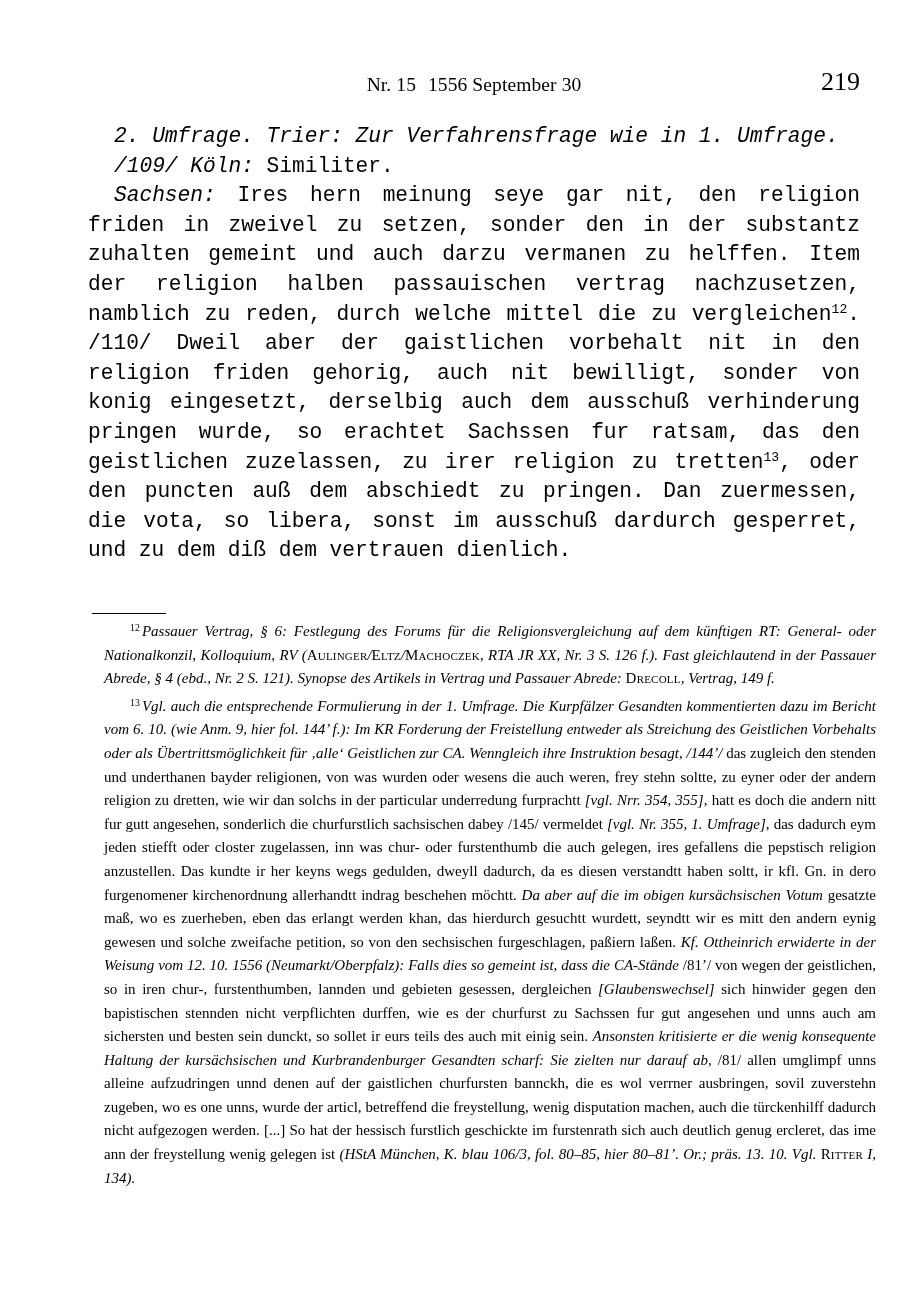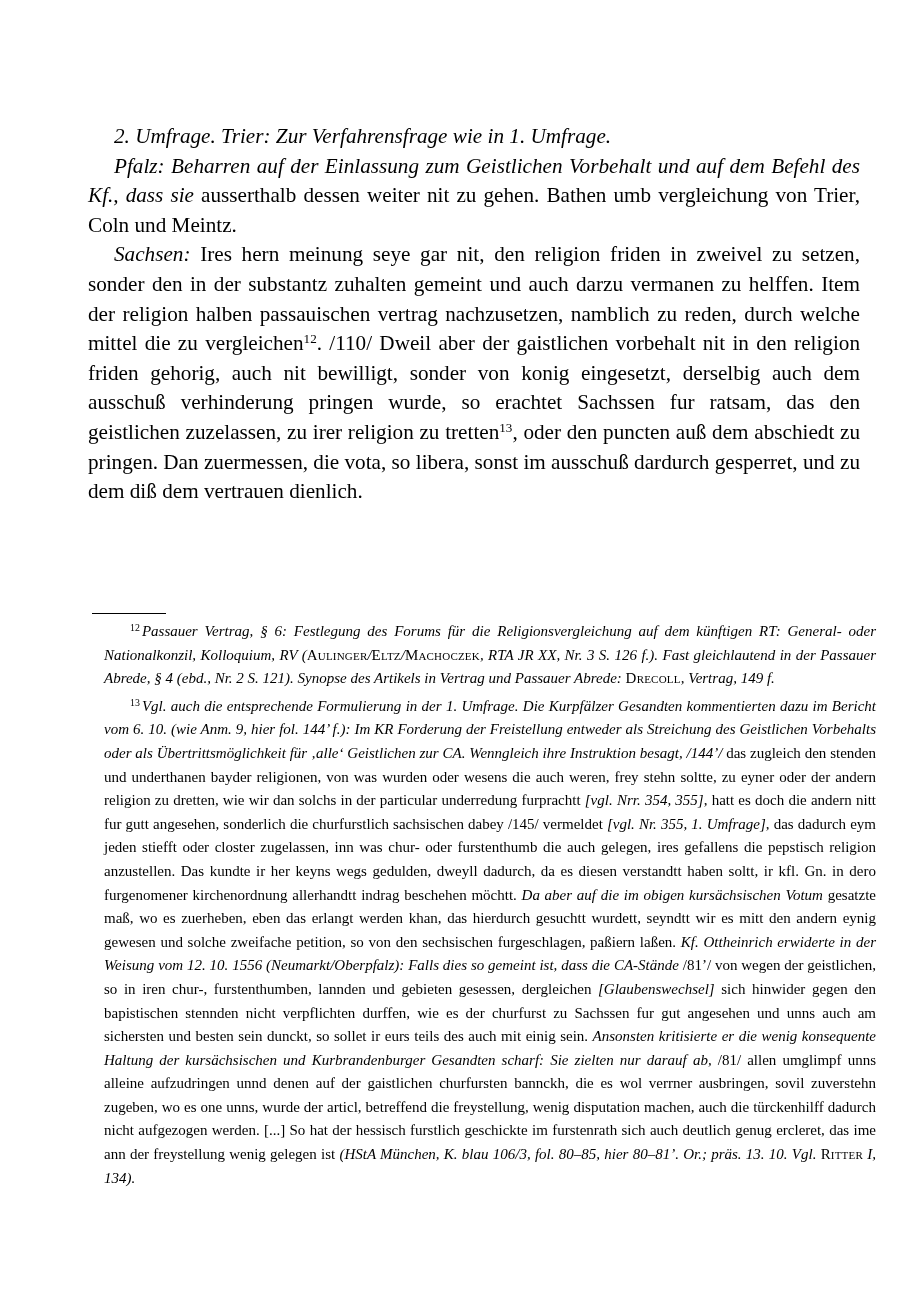"Nr. 15 1556 September 30" div.runhead { html: none -> <div> <div><span>Nr. 15</span><span></span><span>1556 September 30</span></div> <div>219</div> </div> }
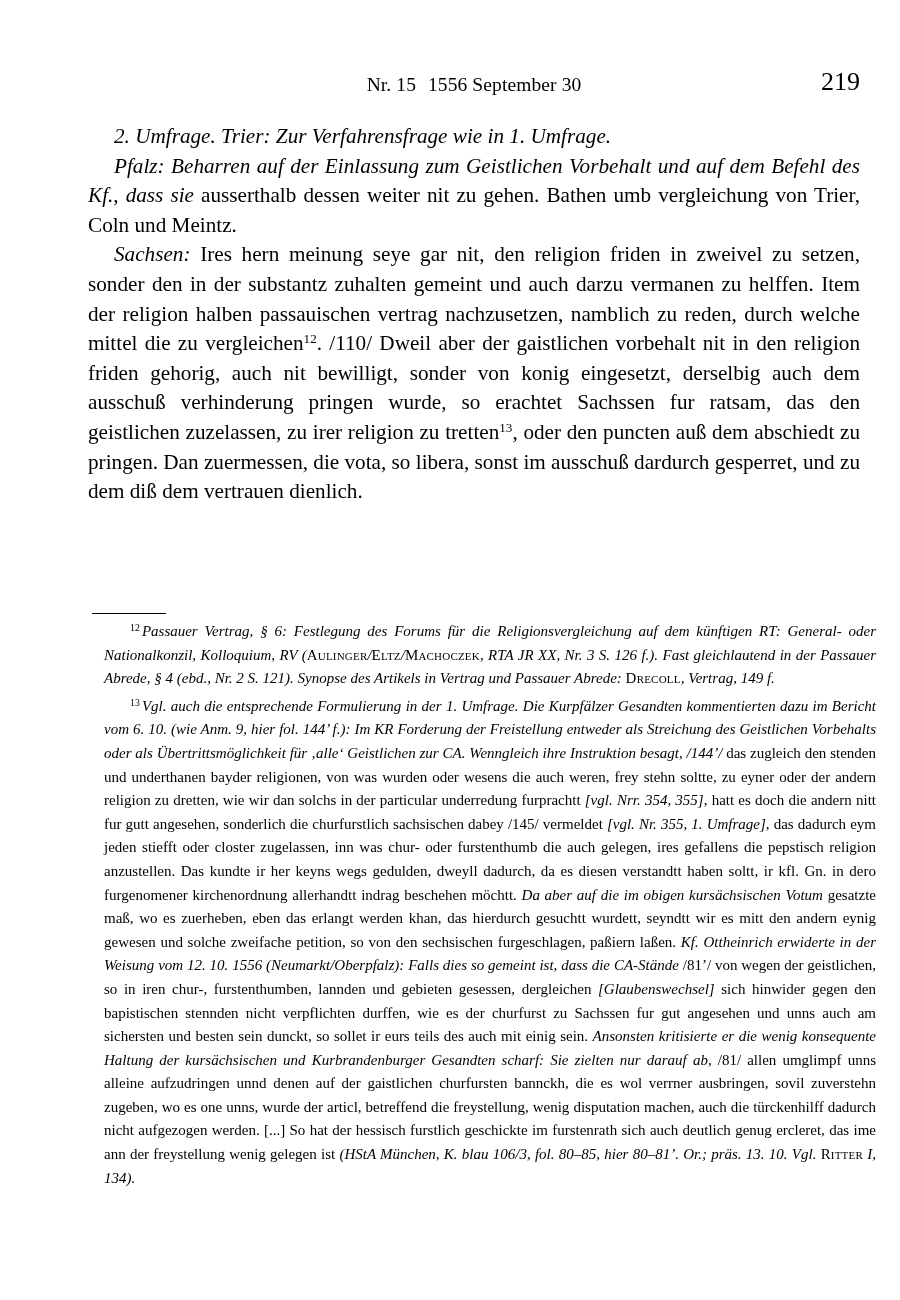"2. Umfrage. Trier: Zur Verfahrensfrage" .body-block p.ind { font-family: none -> Liberation Mono, monospace }
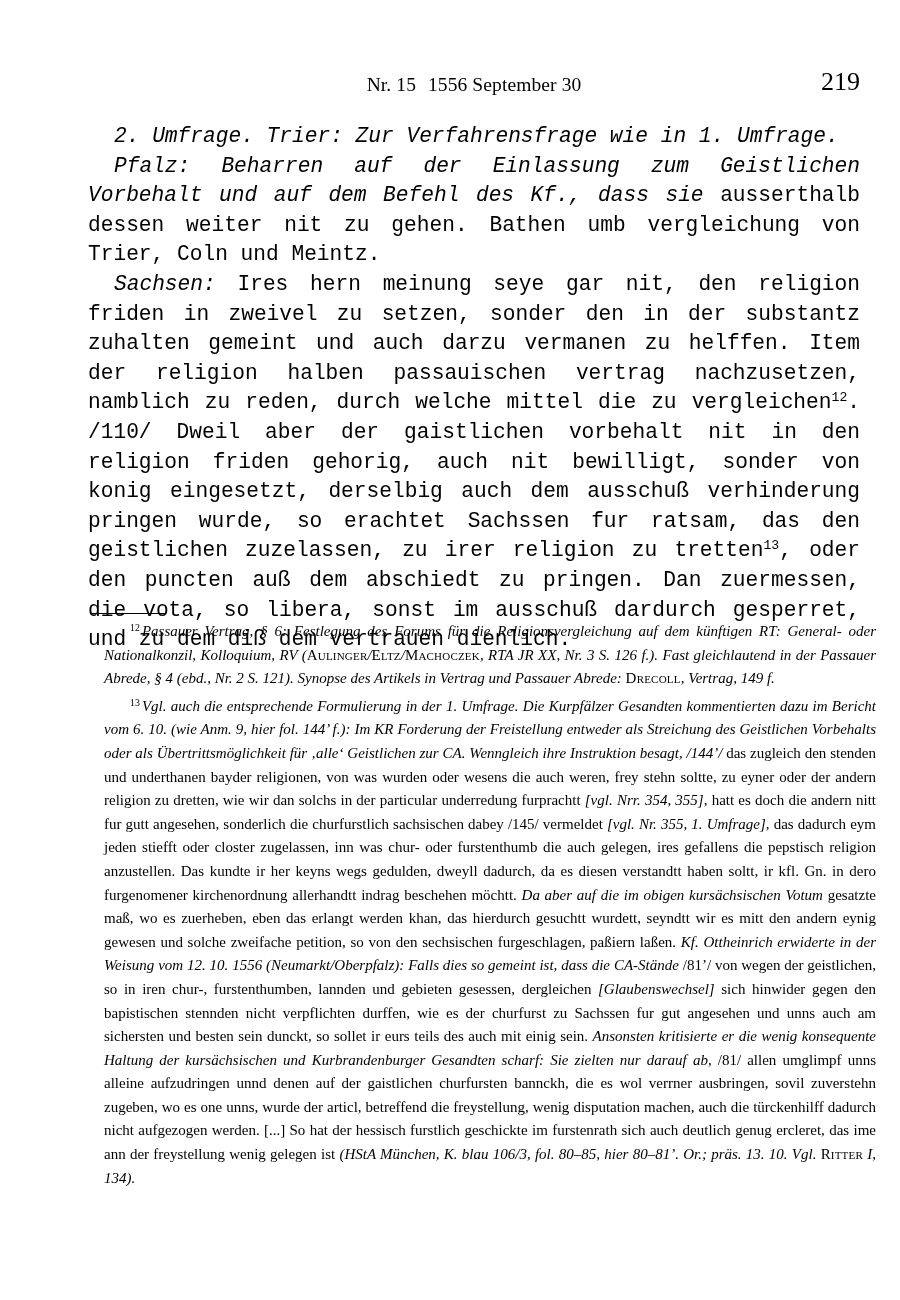"/109/ Köln: Similiter." p.ind { html: none -> <p><span>/109/ Köln:</span> Similiter.</p> }
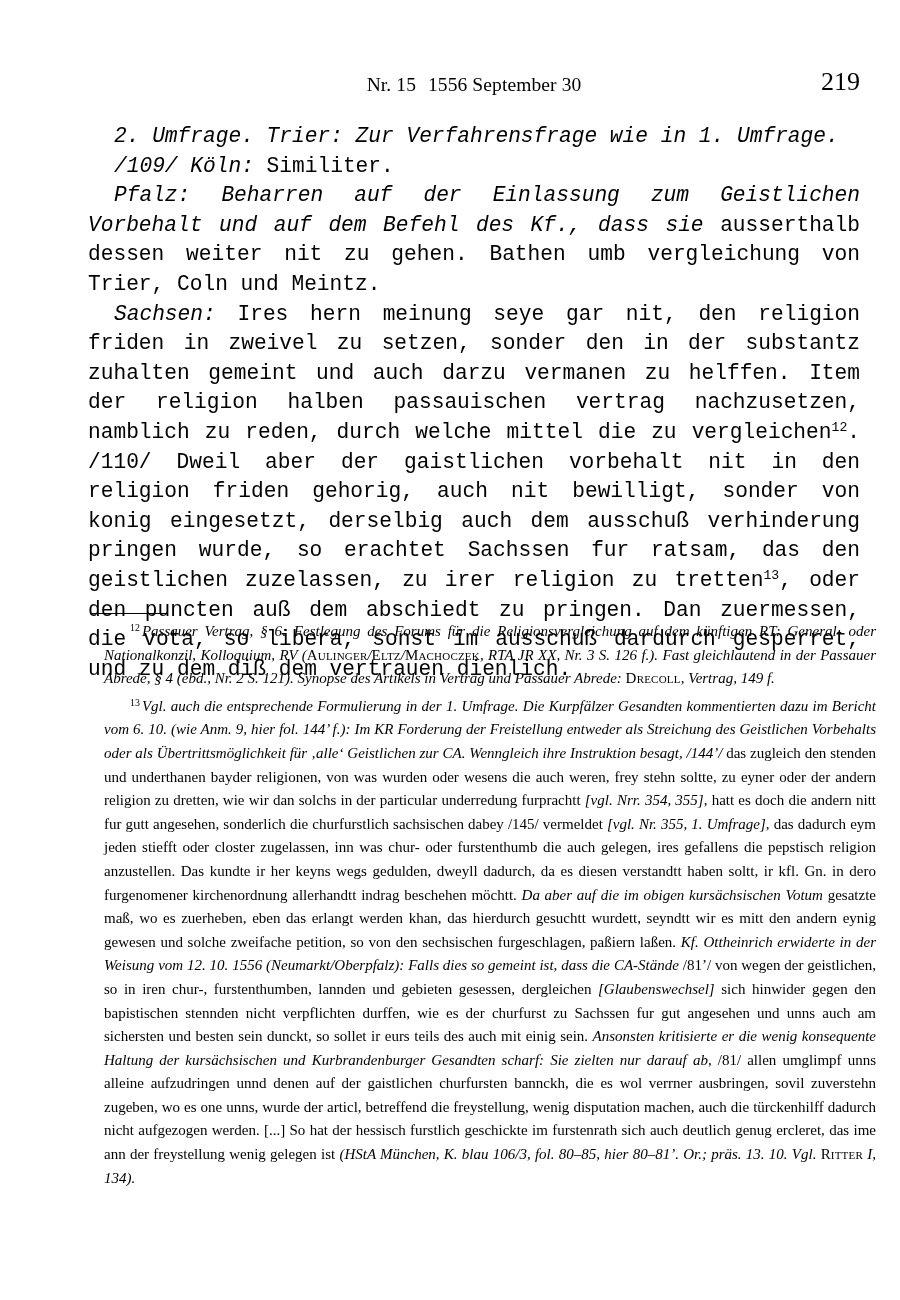"Pfalz: Beharren auf der Einlassung" p.ind { html: <p><span>Pfalz: Beharren auf der Einlassung zum Geistlichen Vorbehalt und auf dem Befehl des Kf., dass sie</span> ausserthalb dessen weiter nit zu gehen. Bathen umb vergleichung von Trier, Coln und Meintz.</p> -> none }
